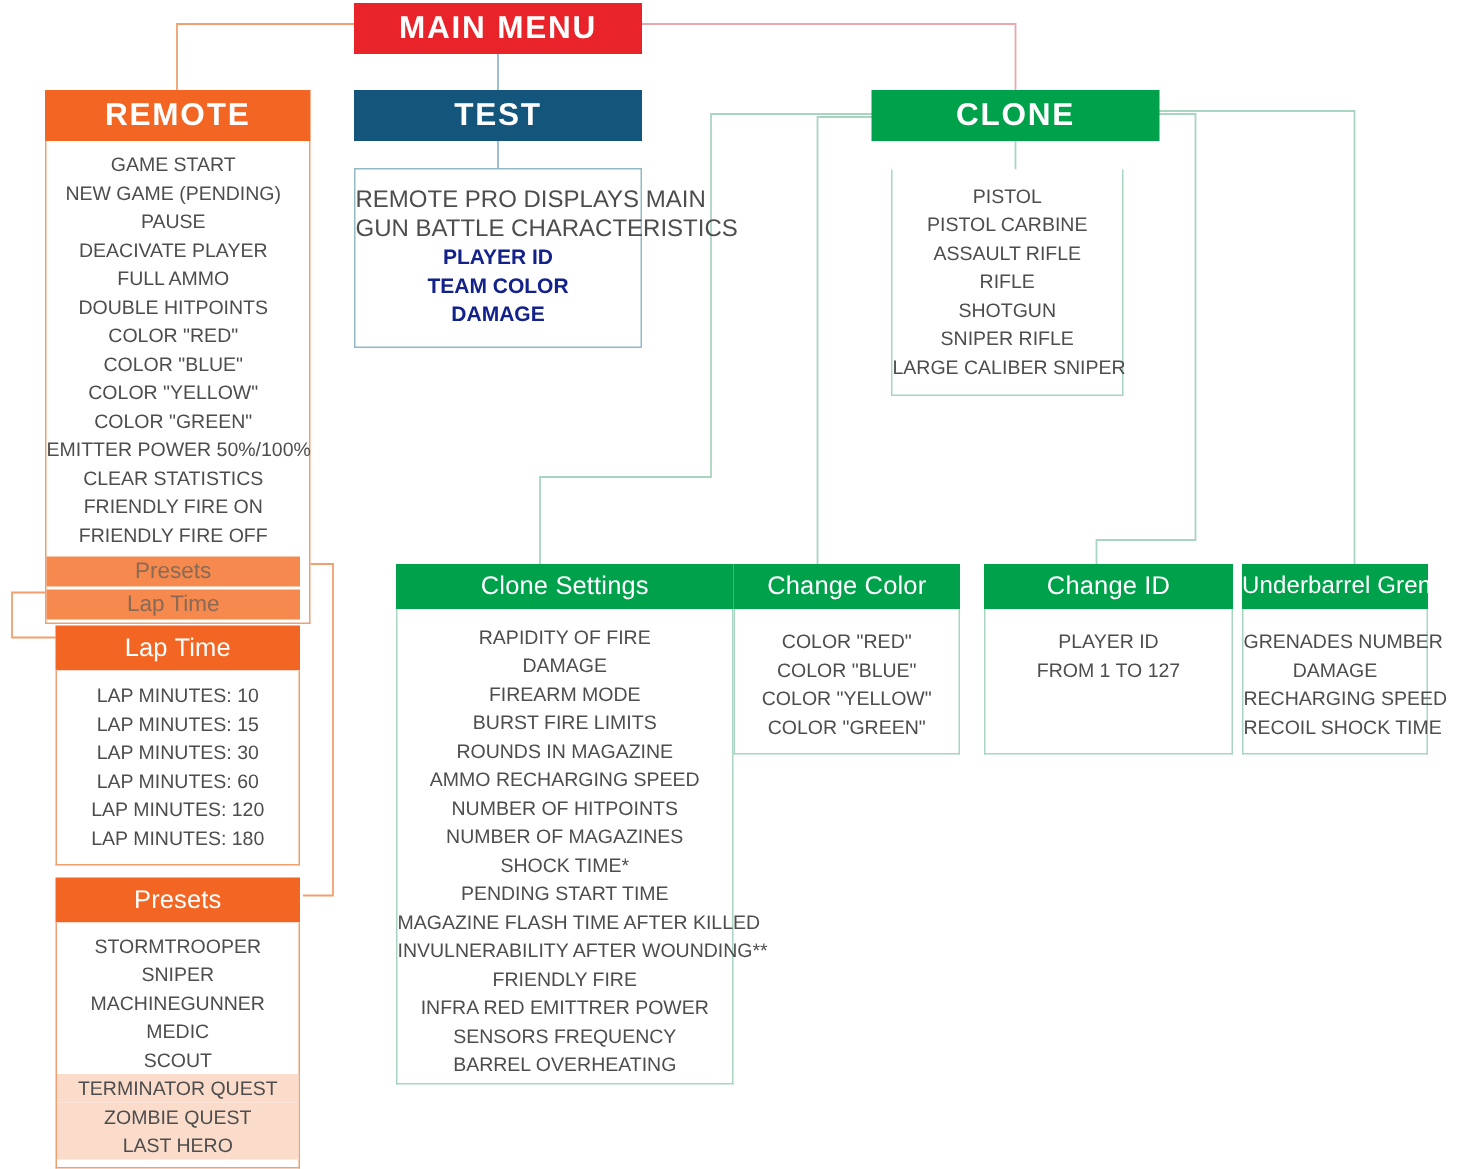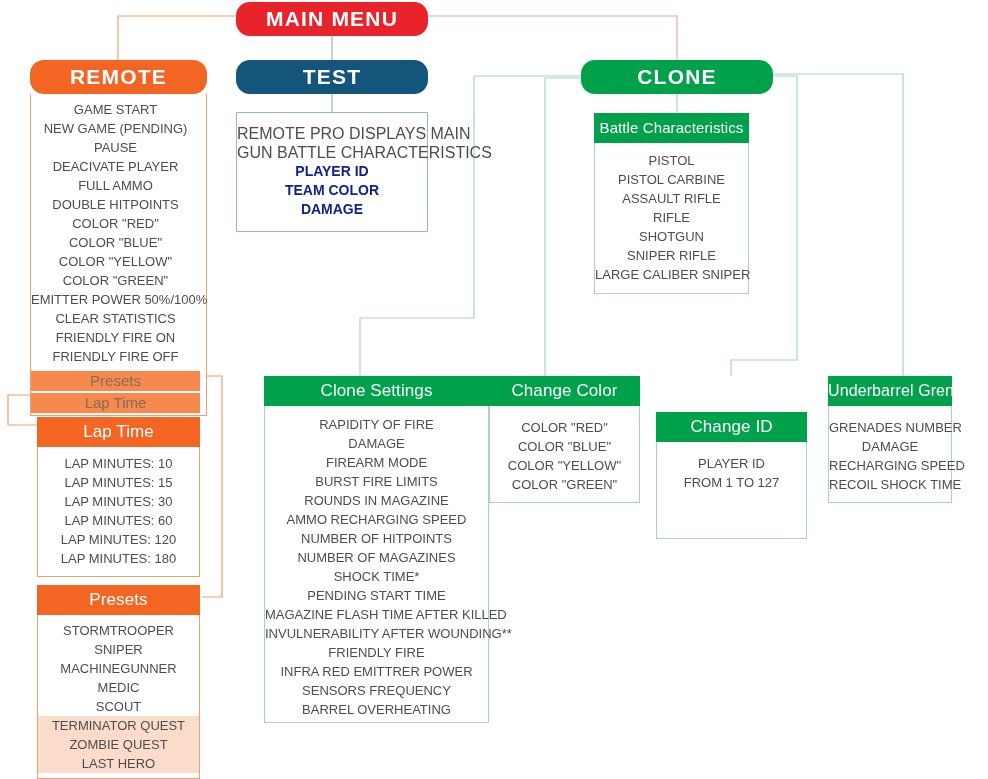"MAIN MENU" .hdr-top { border-radius: 14px -> none }
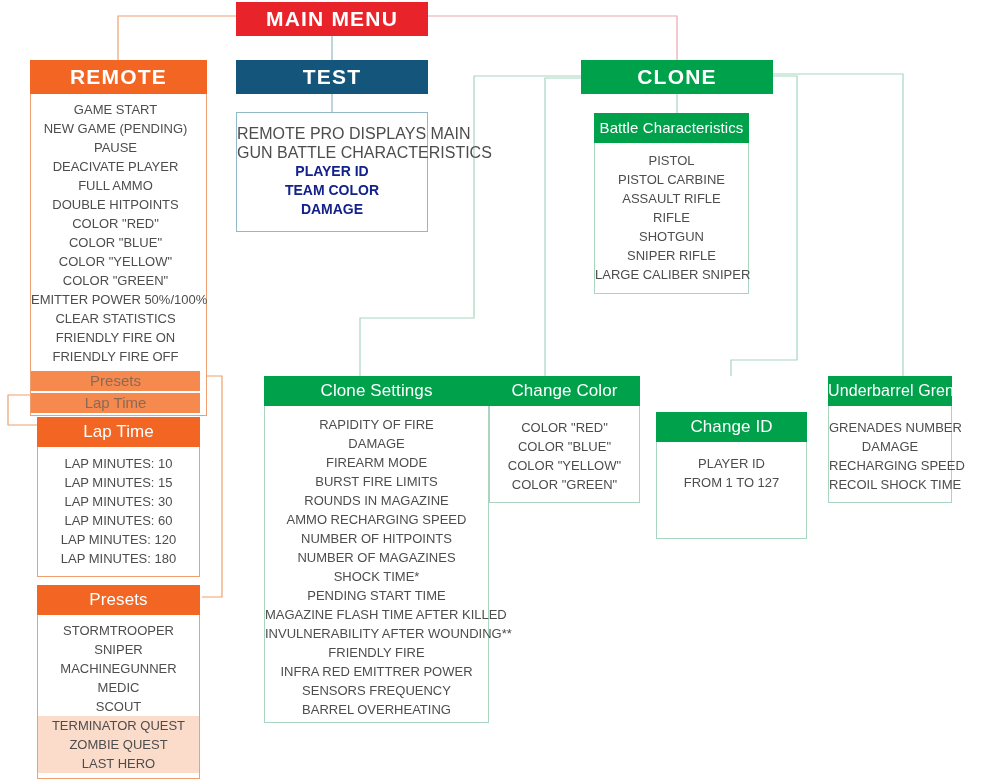"Battle Characteristics" div.hdr { html: <div>Battle Characteristics</div> -> none }
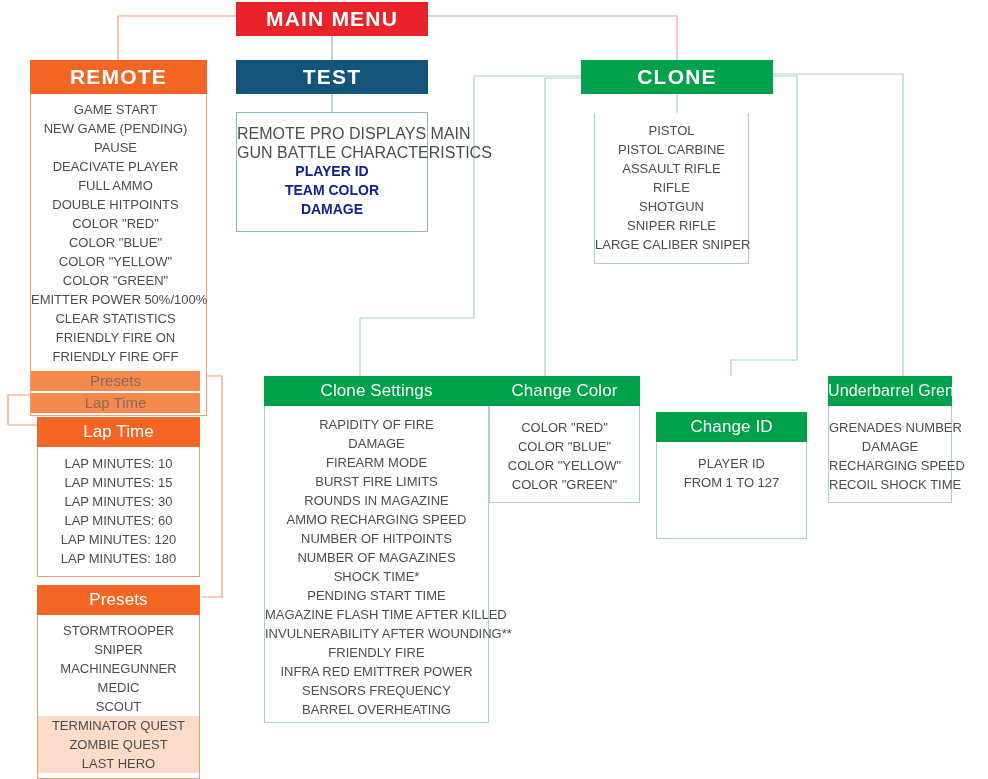"Change ID" div.node { margin-top: 36px -> none; width: 151px -> 166px }
